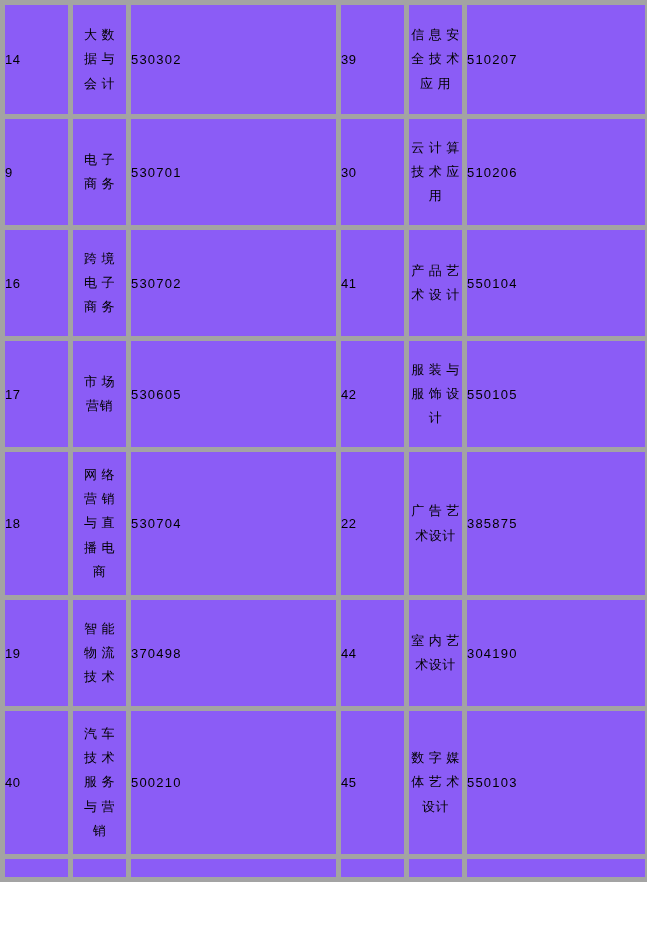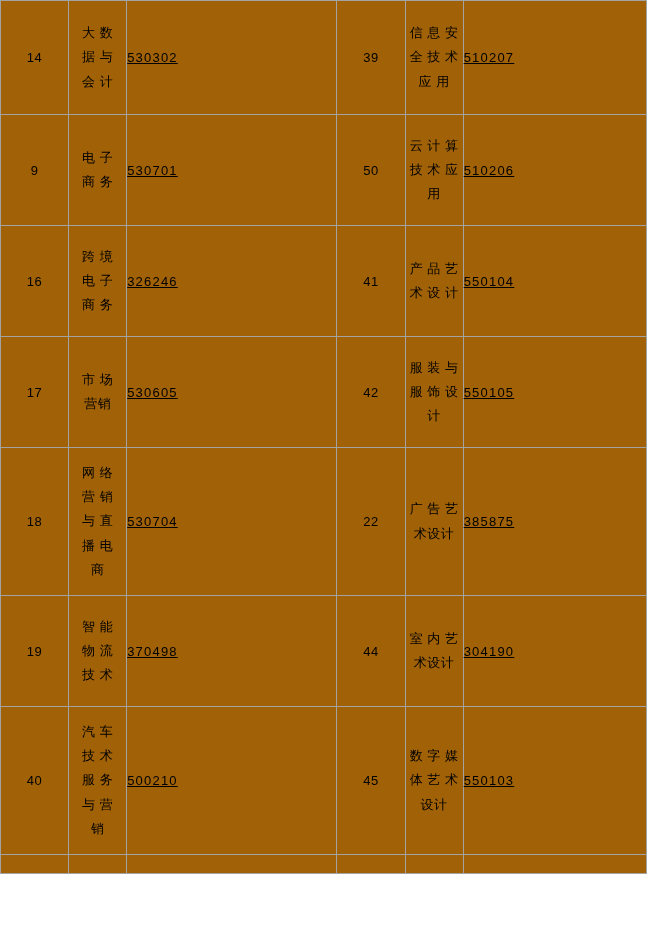"大 数" table.majors-table td { background: #a16207 -> #8b5cf6; border: 1px solid #a3a3a3 -> 5px solid #a3a3a3 }
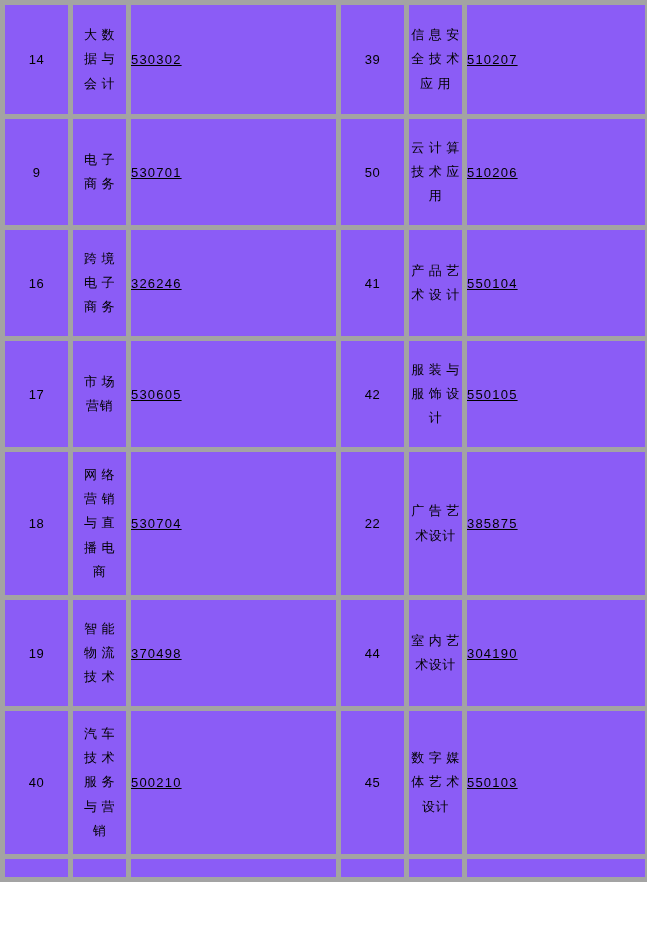"14" .cell-no { text-align: center -> none }
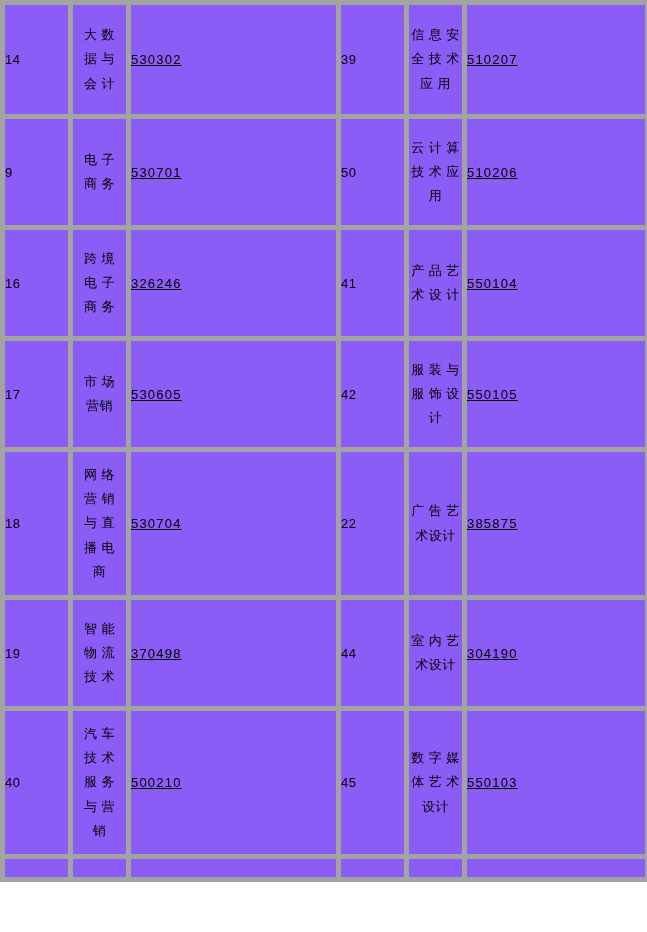"530302" .cell-code { text-decoration: underline -> none }
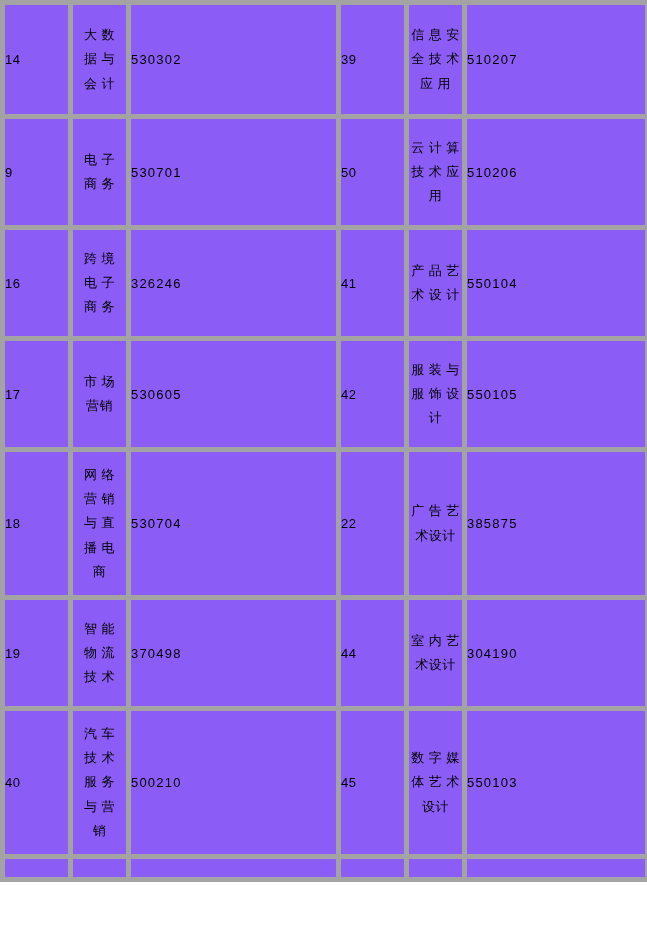"50" td.cell-no { text: 50 -> 30 }
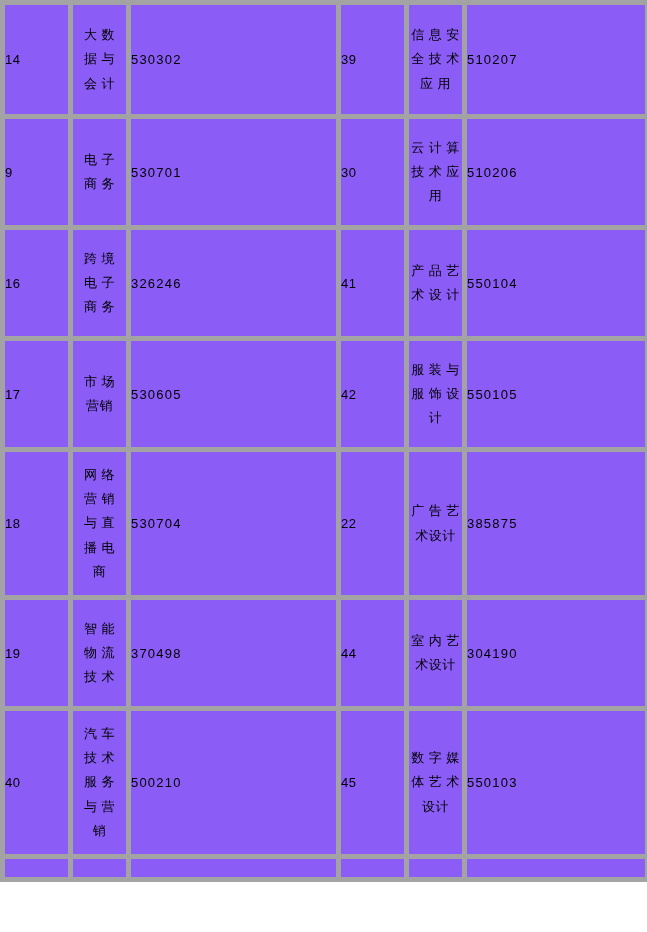"326246" td.cell-code { text: 326246 -> 530702 }
